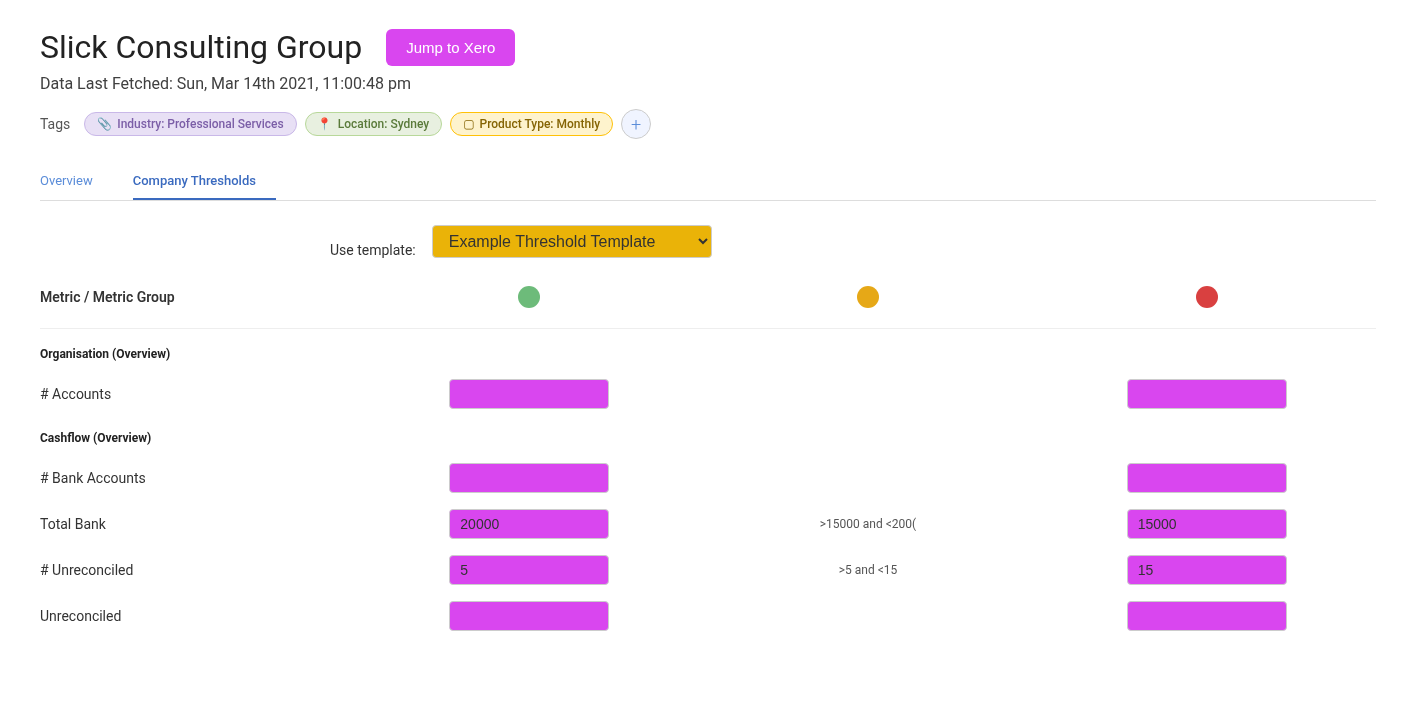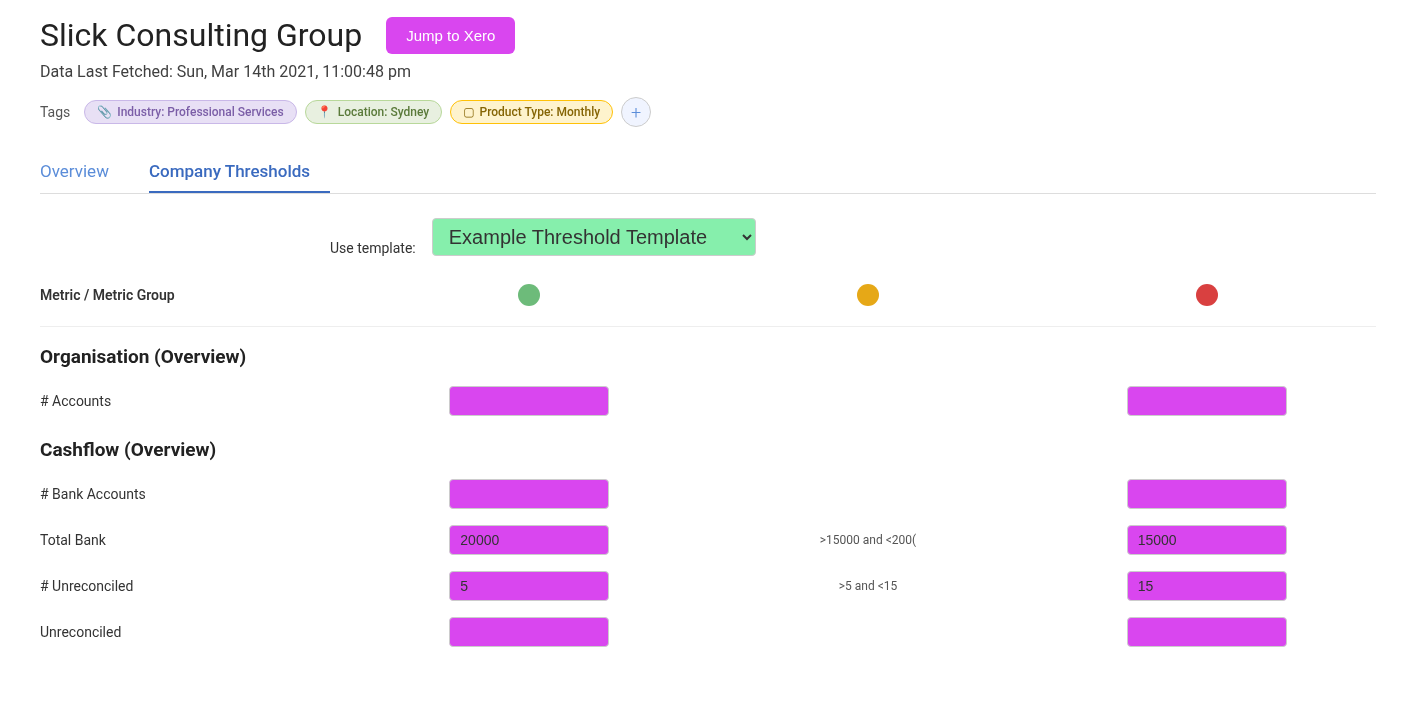"Slick Consulting Group" .page-container { padding: 16px 40px -> 28px 40px }
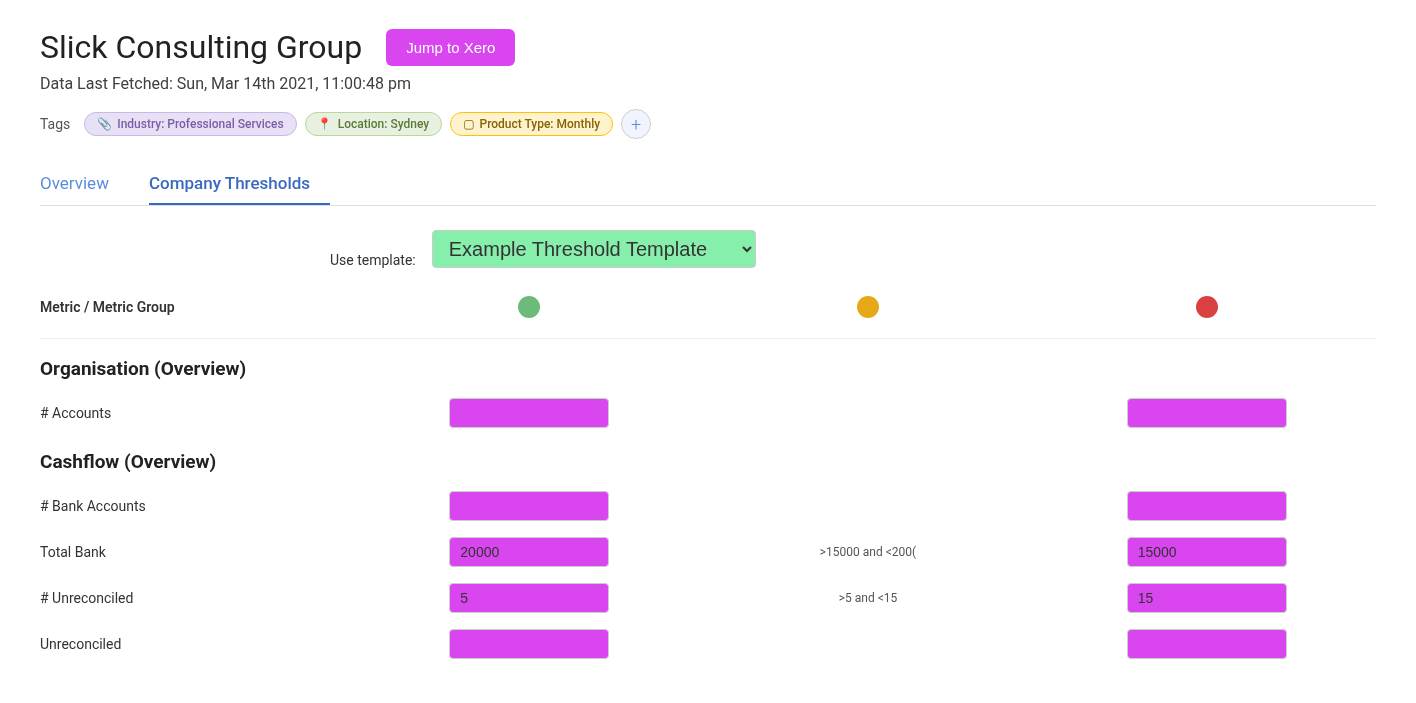"Overview" .tab { font-size: 17px -> 13px }
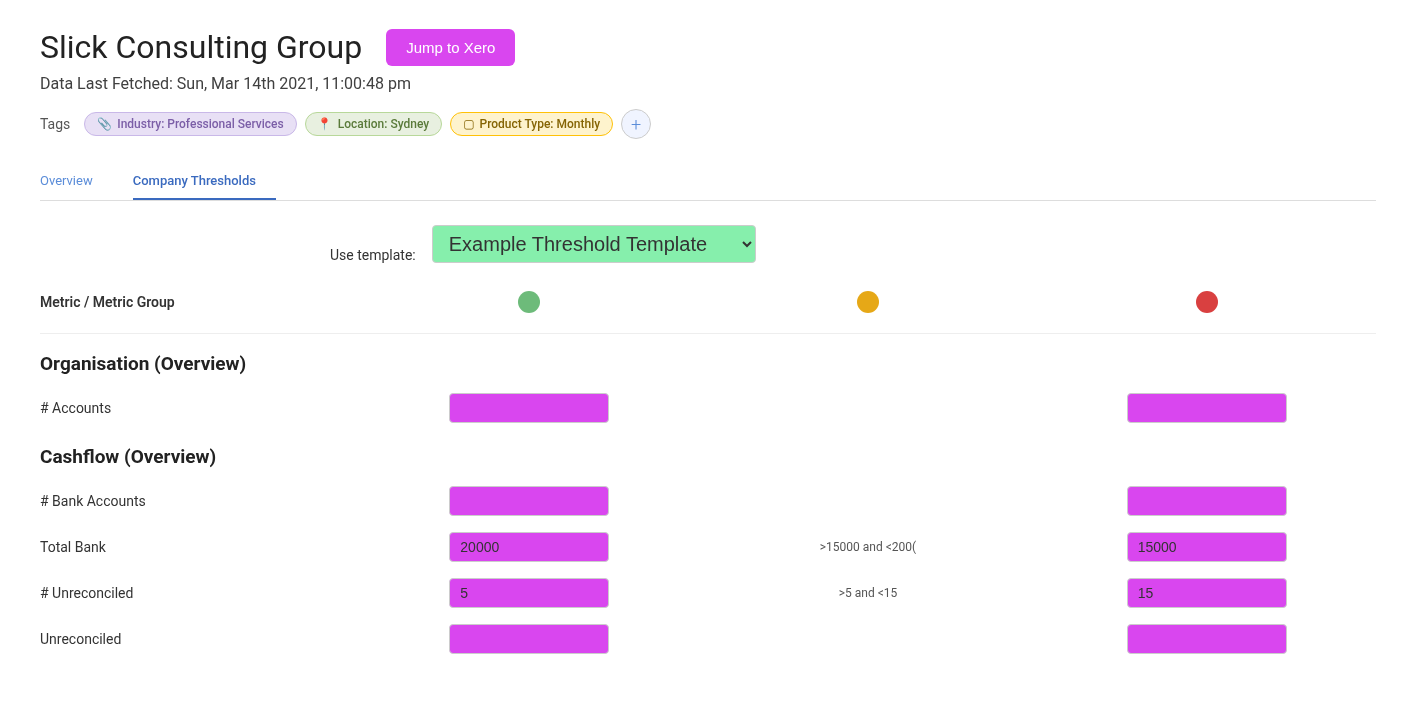"Example Threshold Template" .template-select { background: #86efac -> #eab308; font-size: 20px -> 16px }
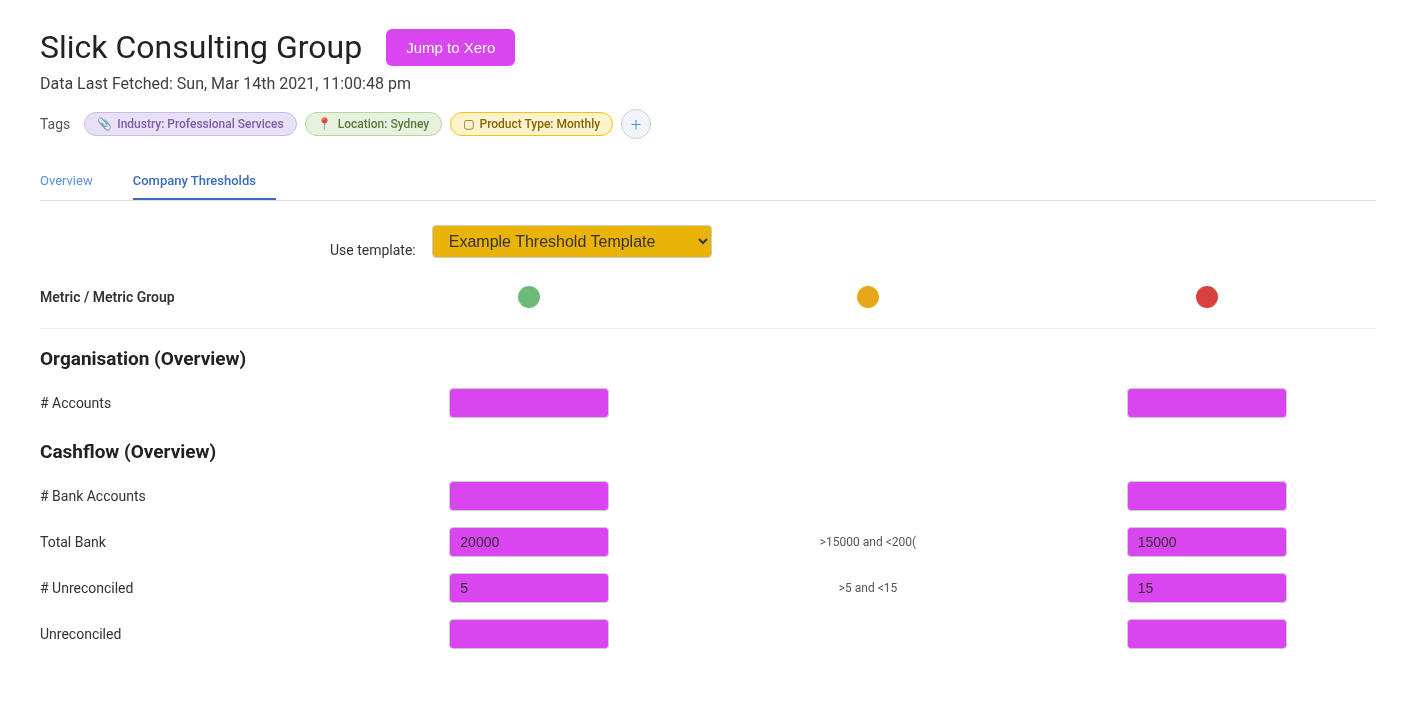"Organisation (Overview)" .section-header { font-size: 19px -> 12px }
